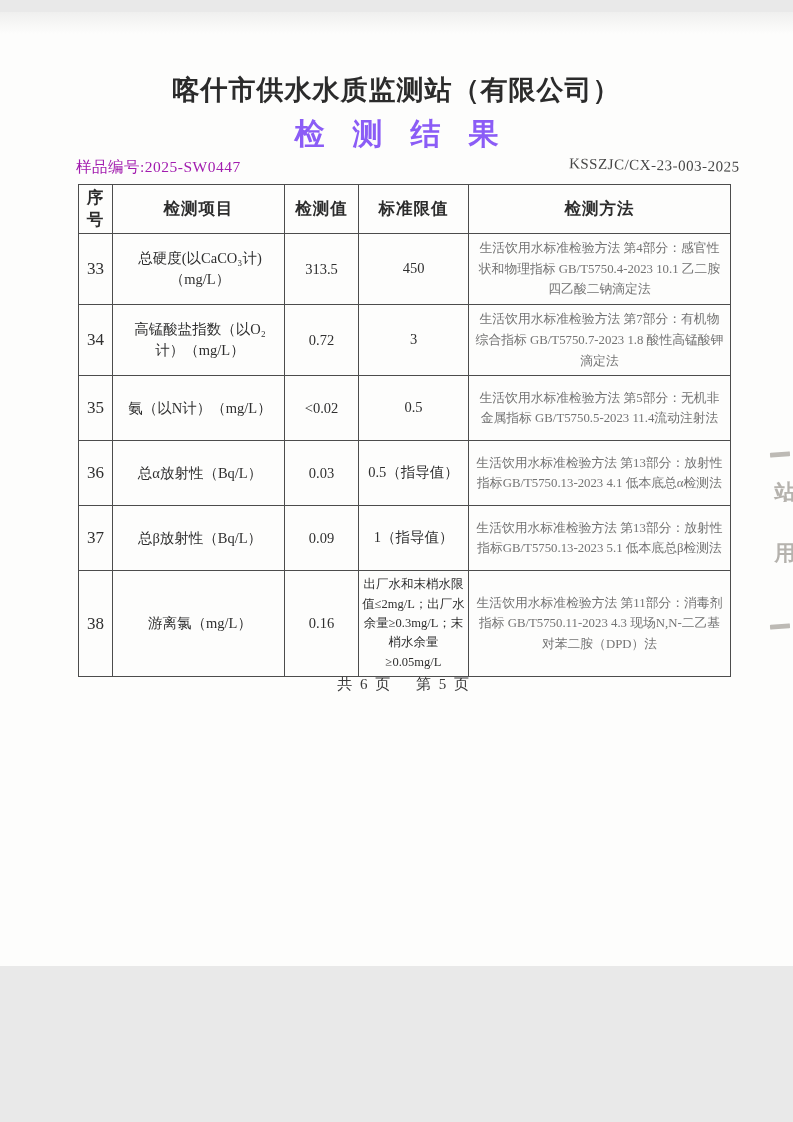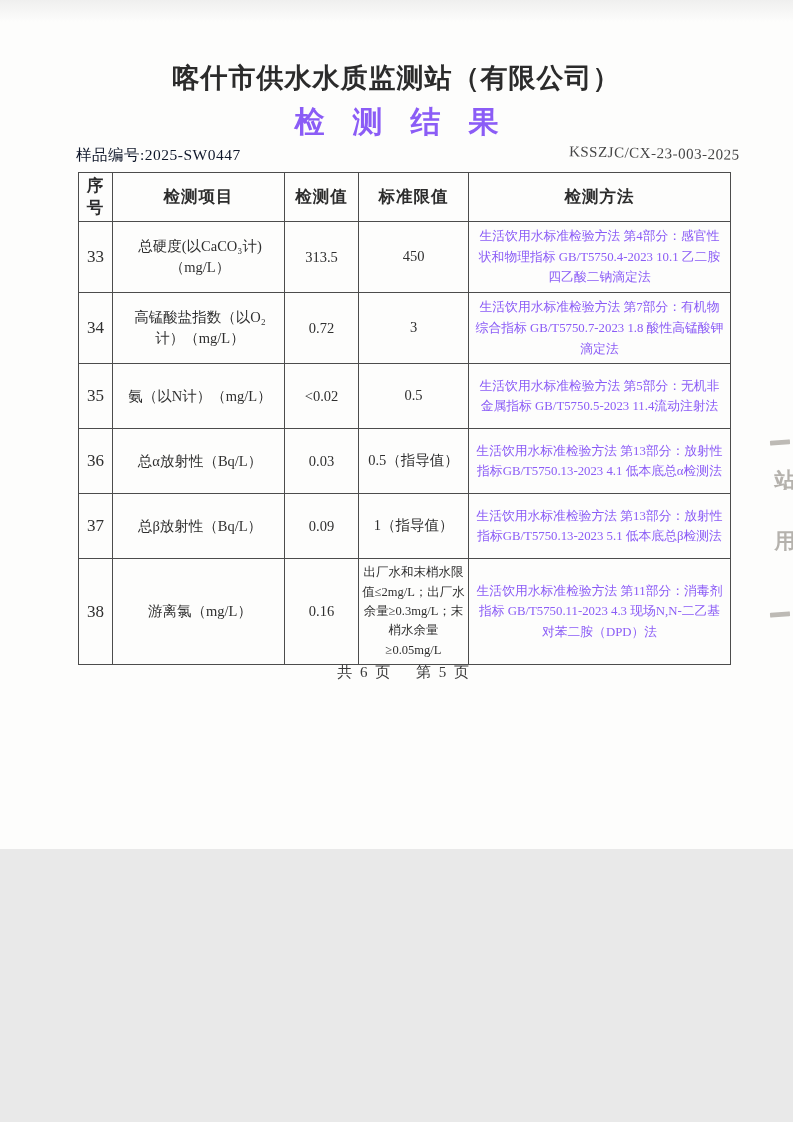"喀什市供水水质监测站（有限公司）" .page { height: 849px -> 954px; margin: 0 auto -> 12px auto }
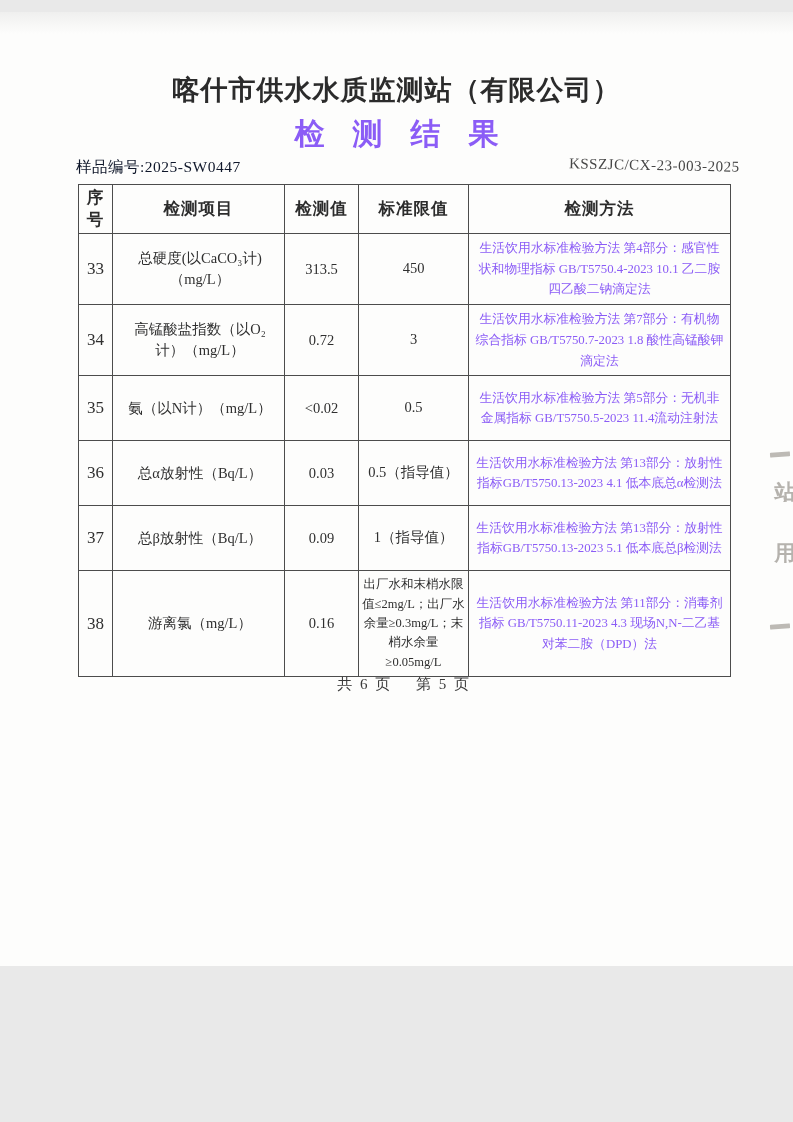"样品编号:2025-SW0447" .sample-no { color: #0f172a -> #a21caf }
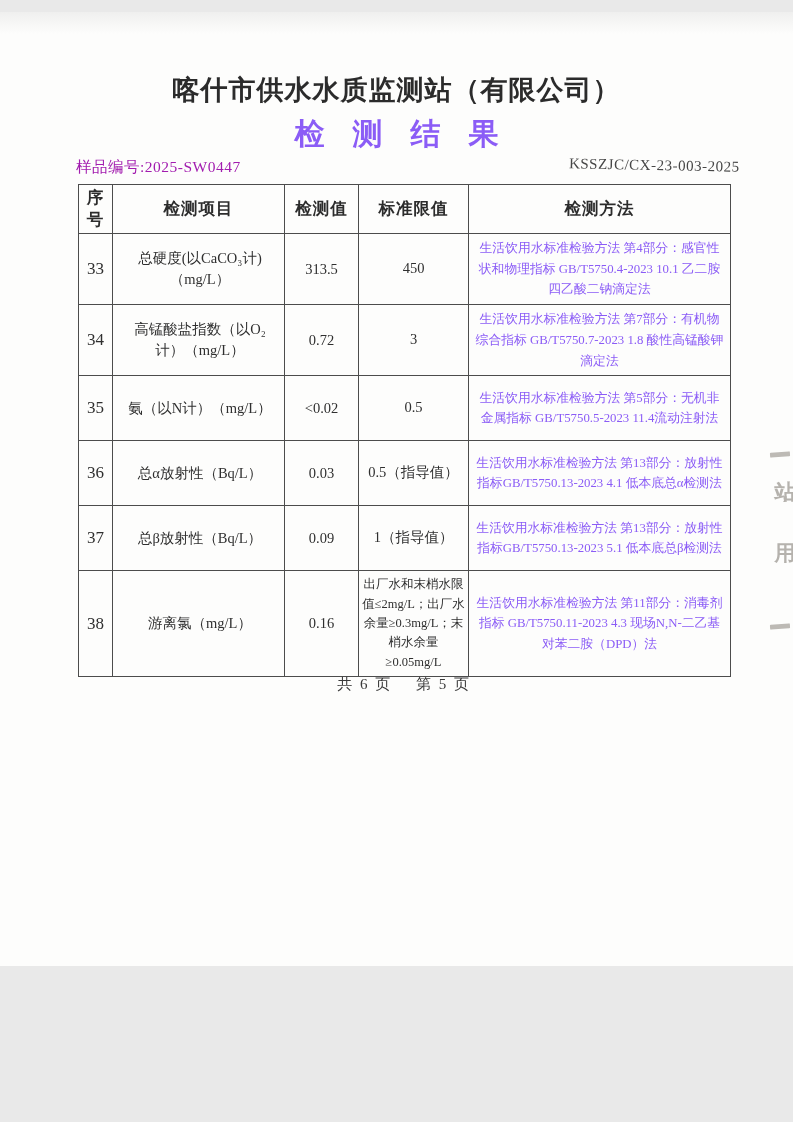"生活饮用水标准检验方法 第4部分：感官性状和物理指标" .cell-method { color: #8b5cf6 -> #737373 }
